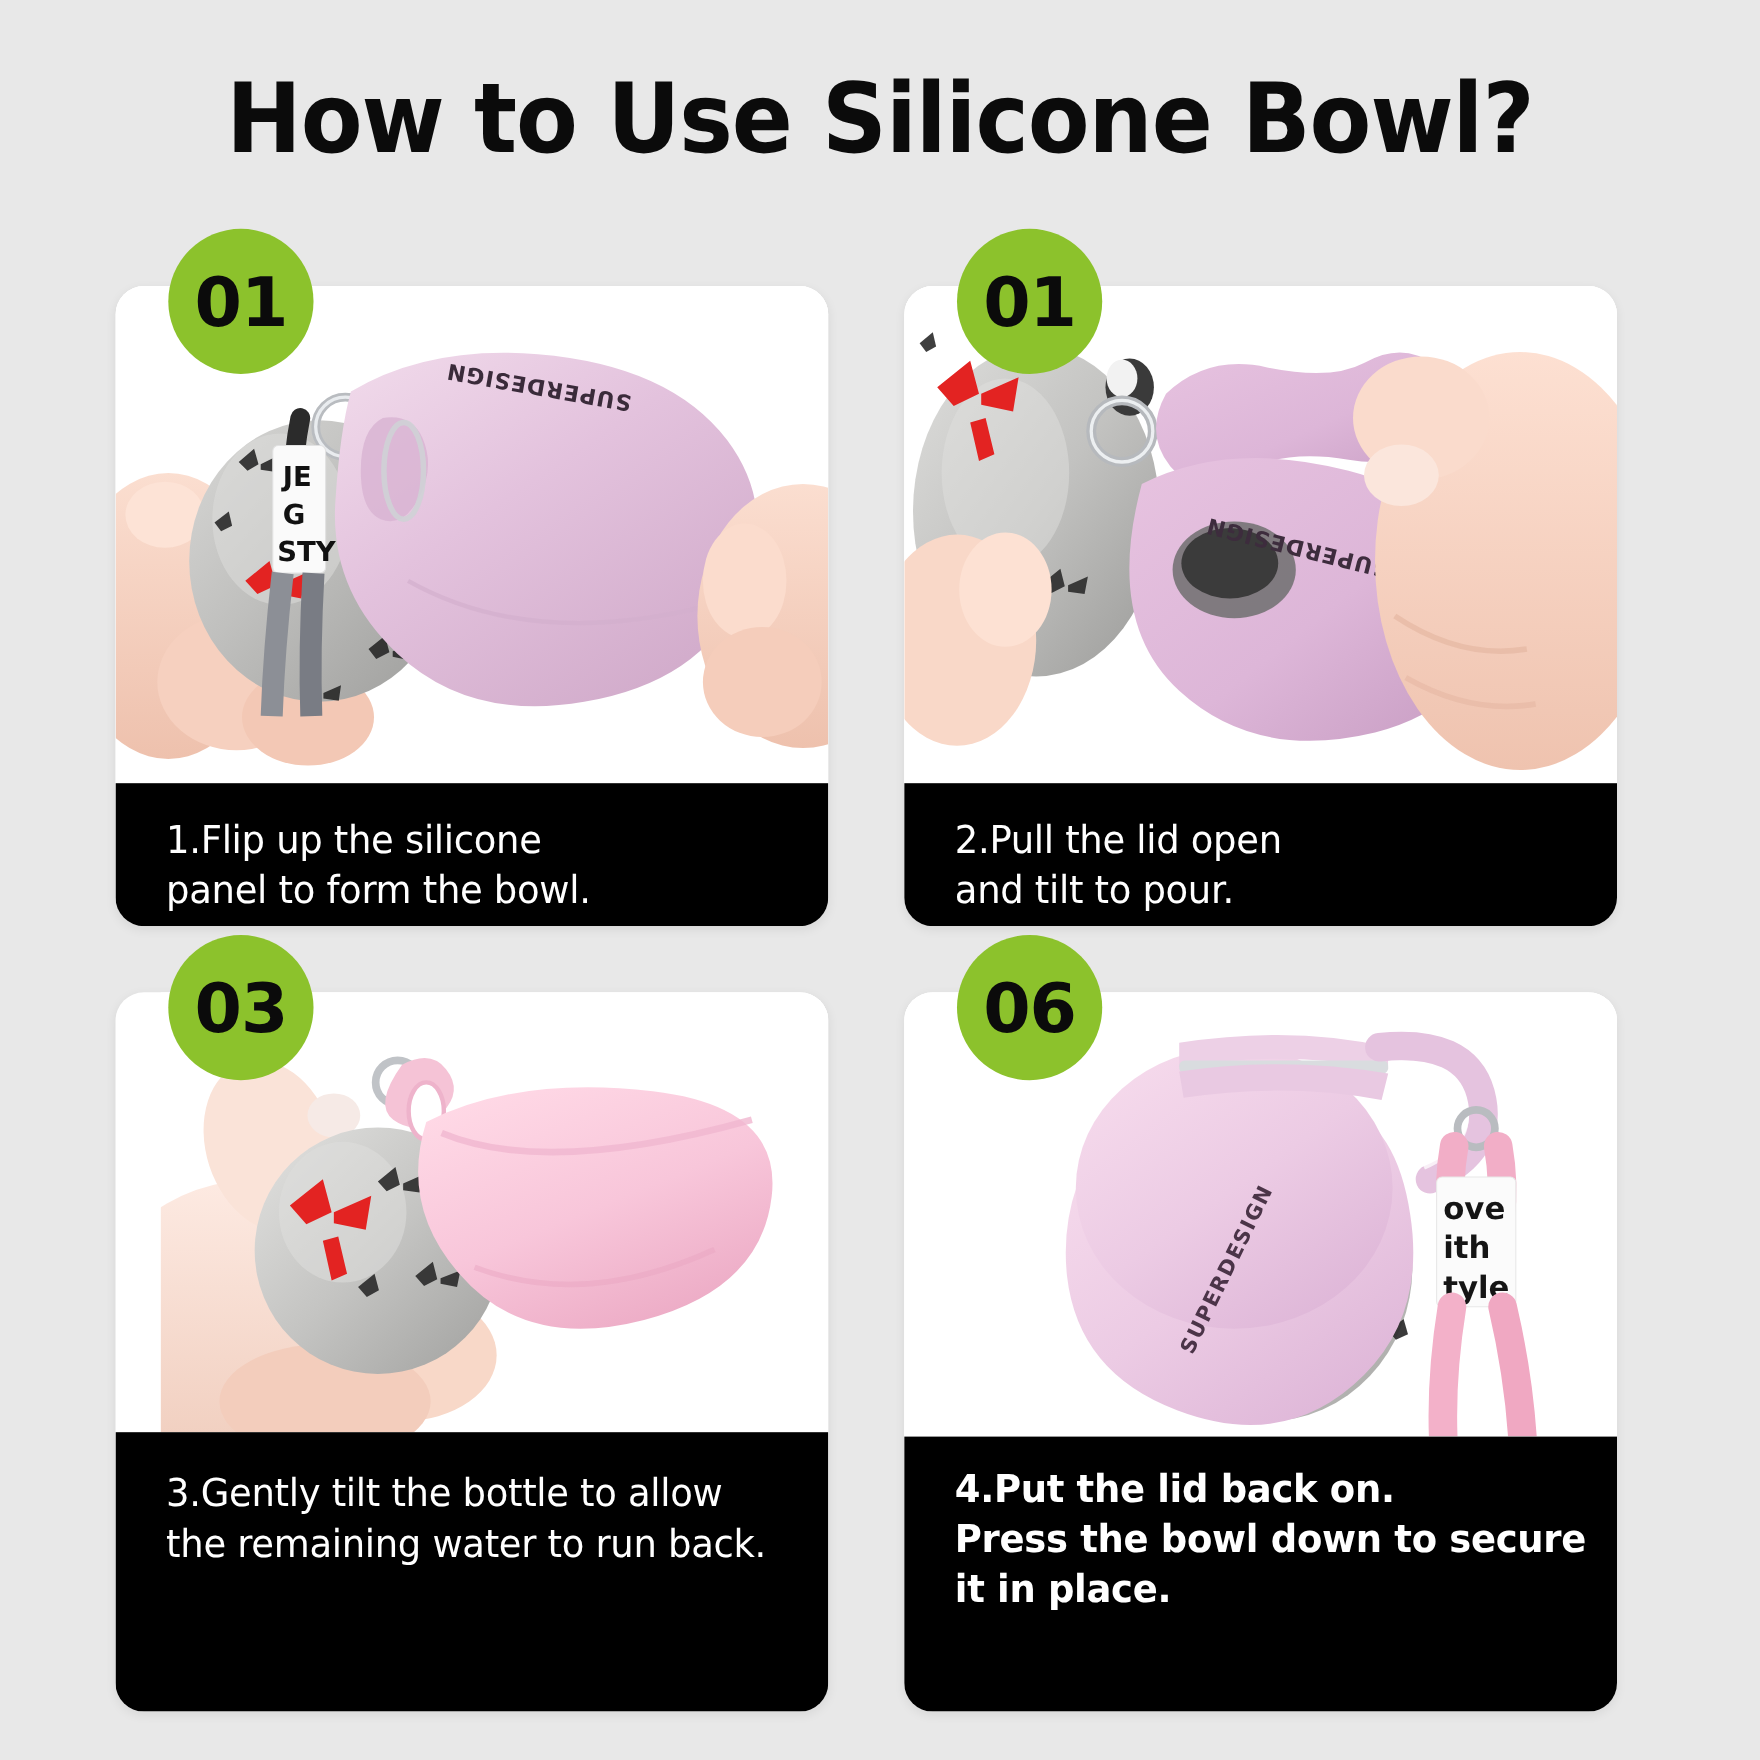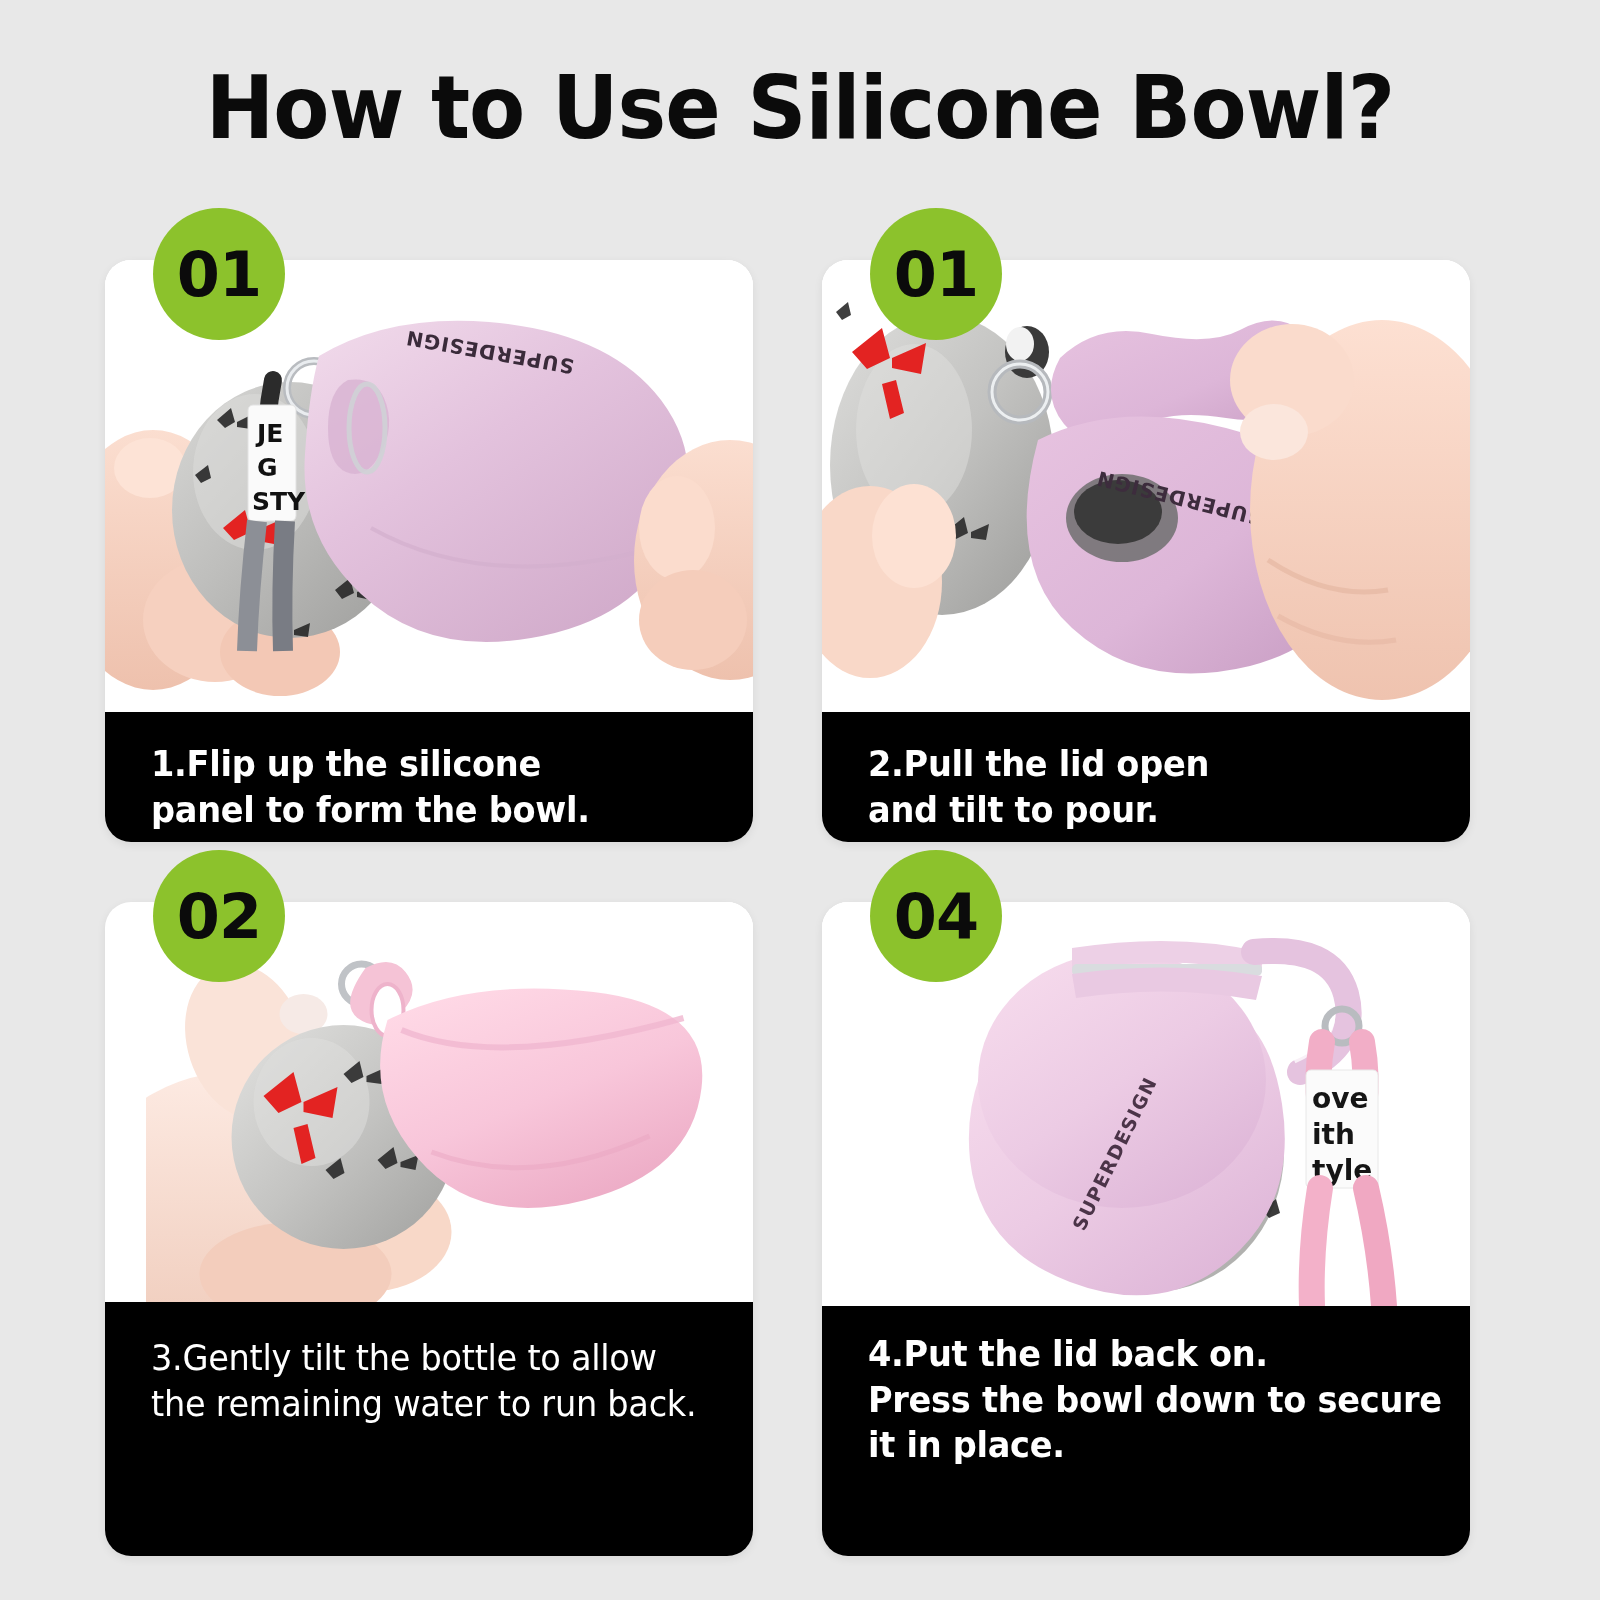"1.Flip up the silicone" .c1 .caption, .c2 .caption { font-weight: bold -> none }
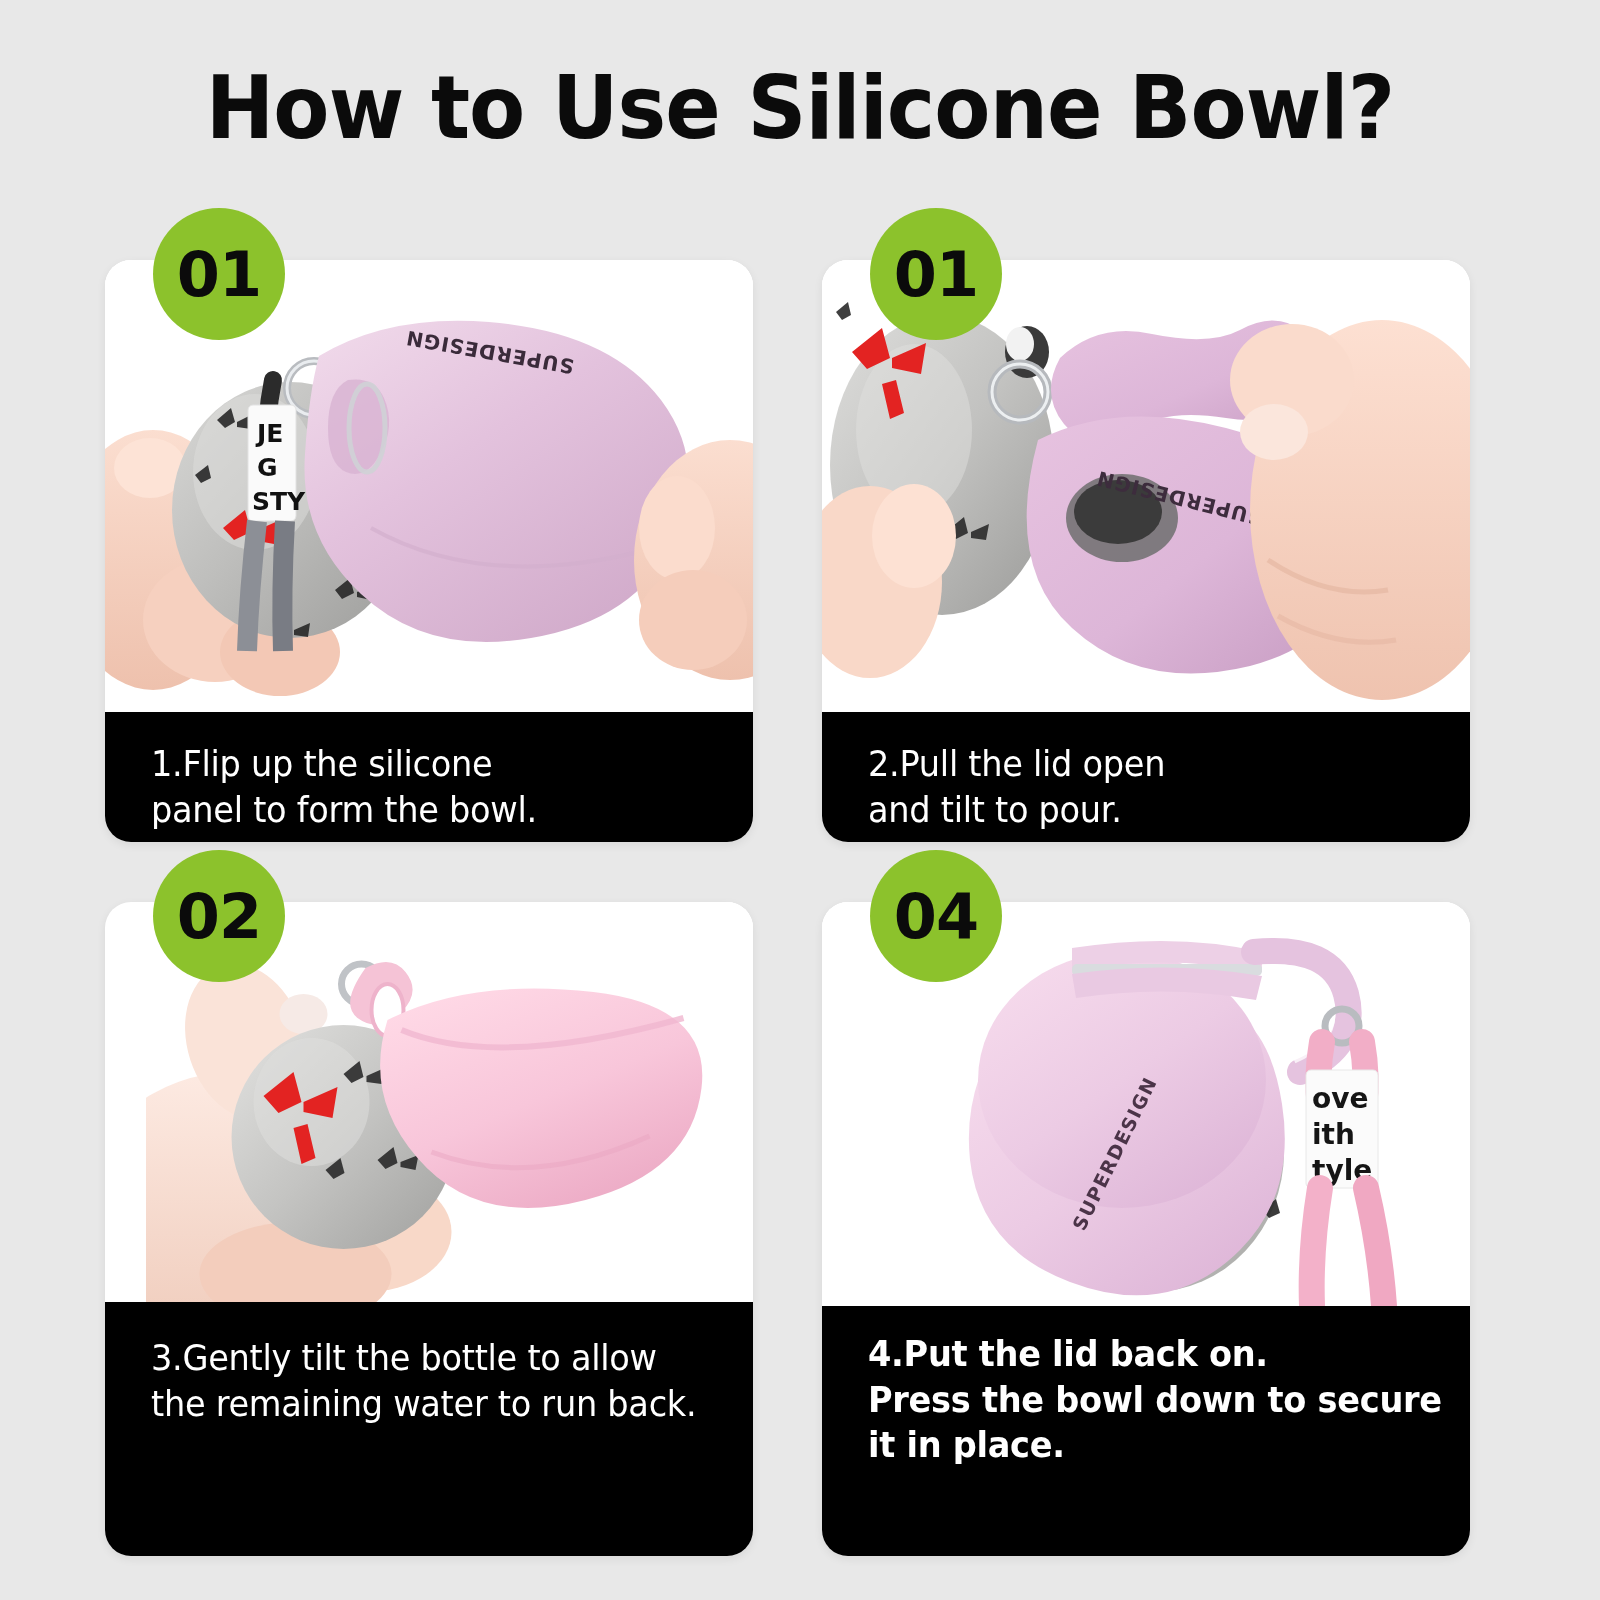"02" div.badge { text: 02 -> 03 }
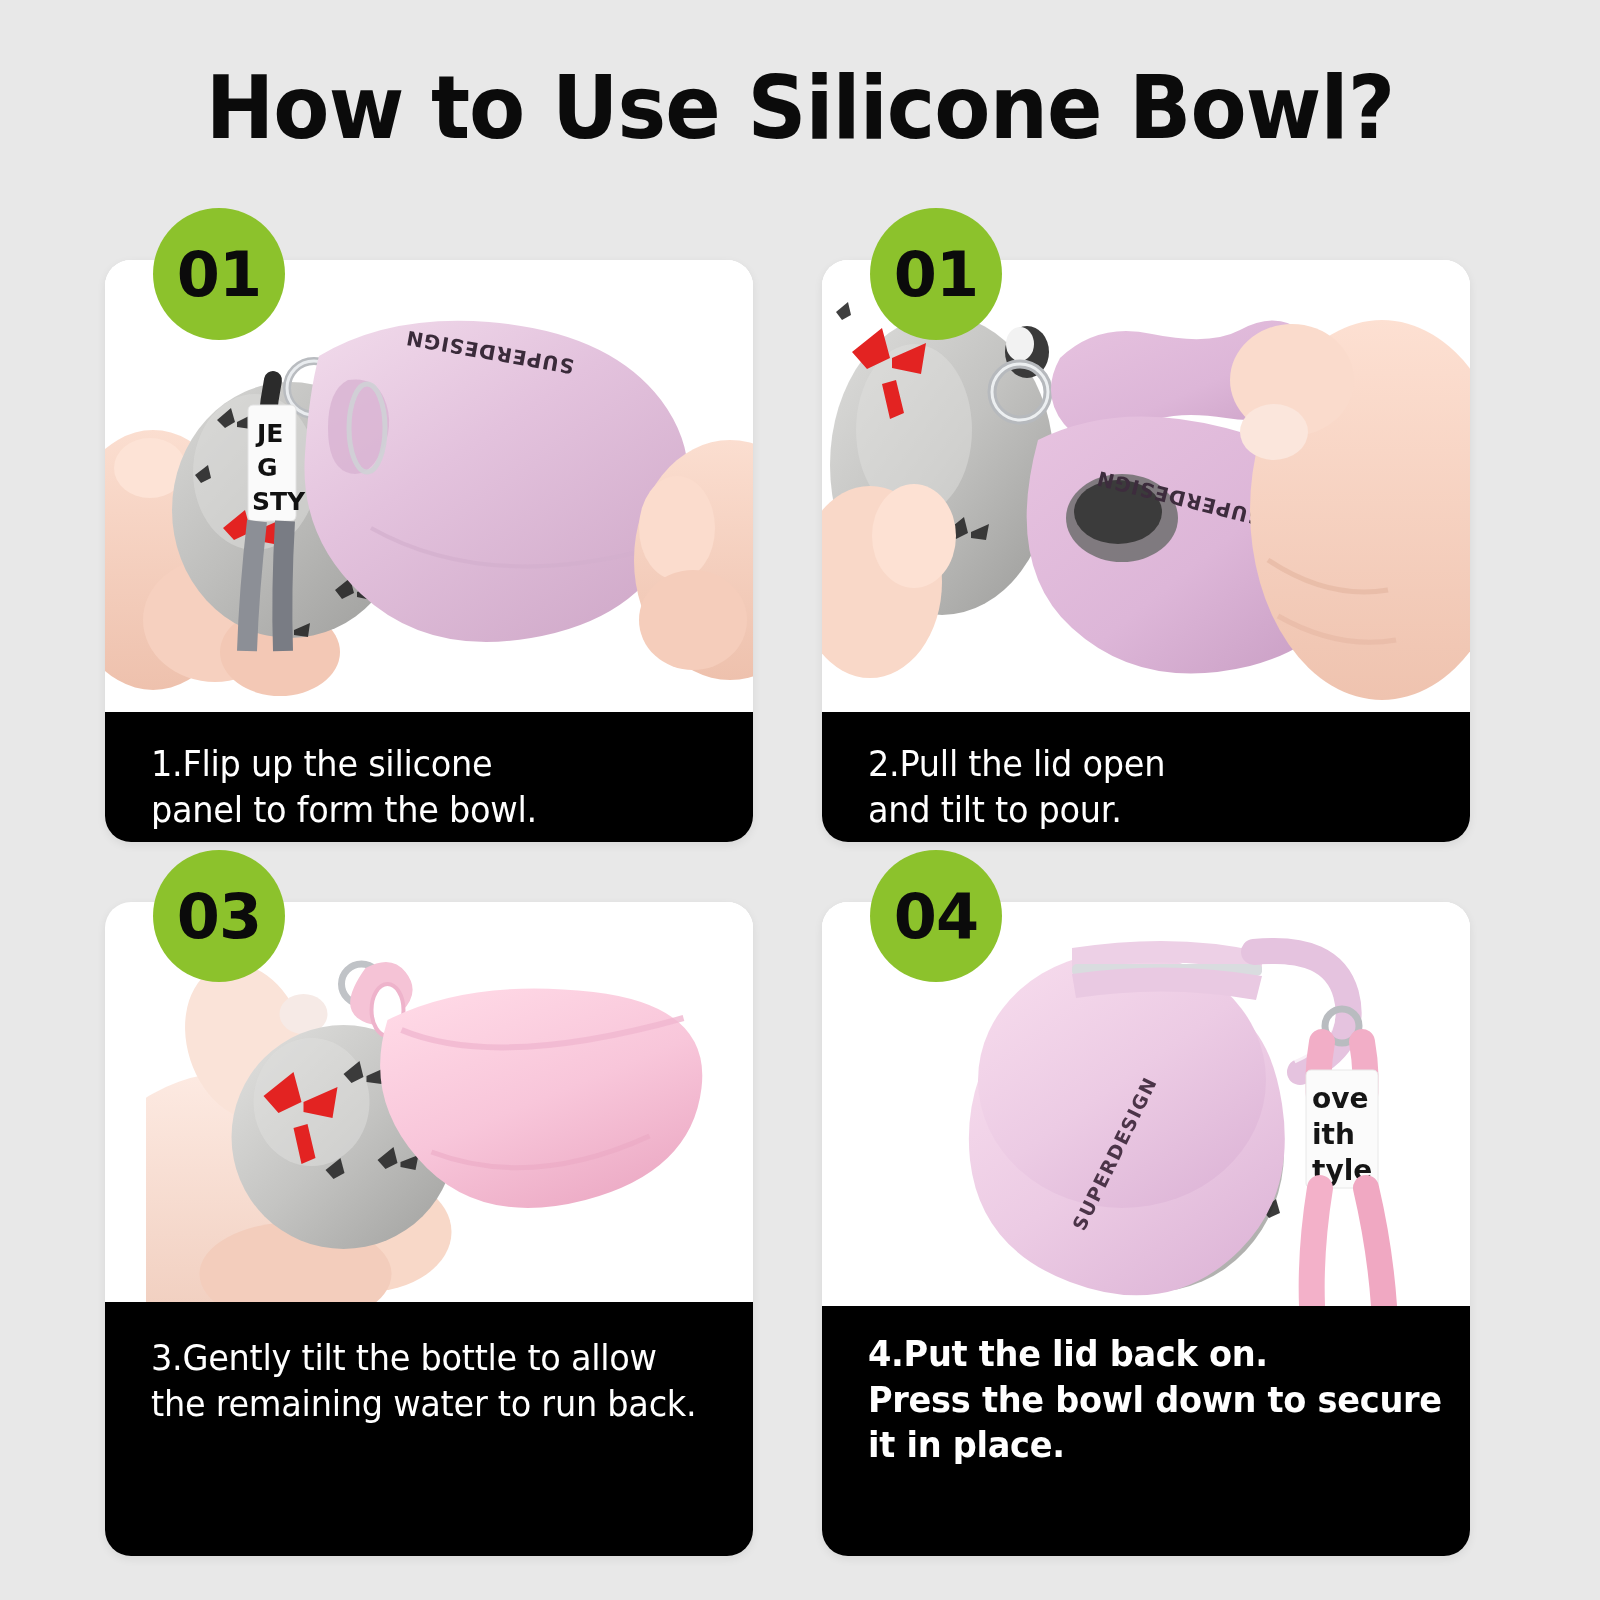"04" div.badge { text: 04 -> 06 }
